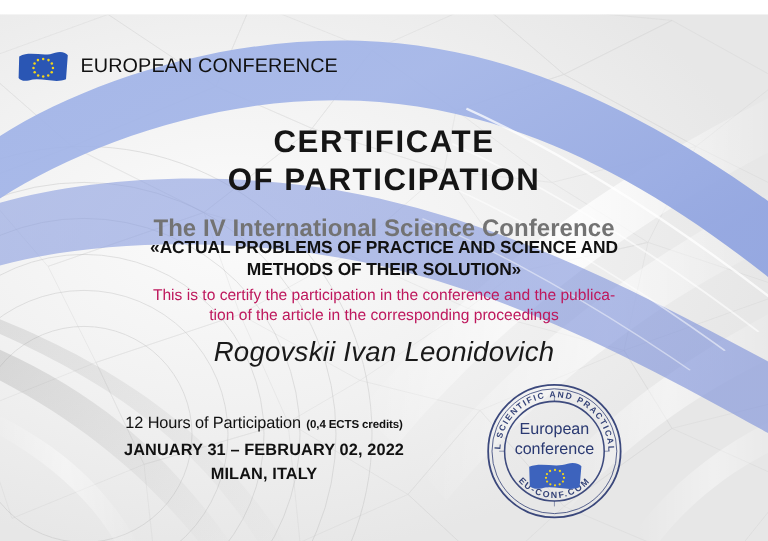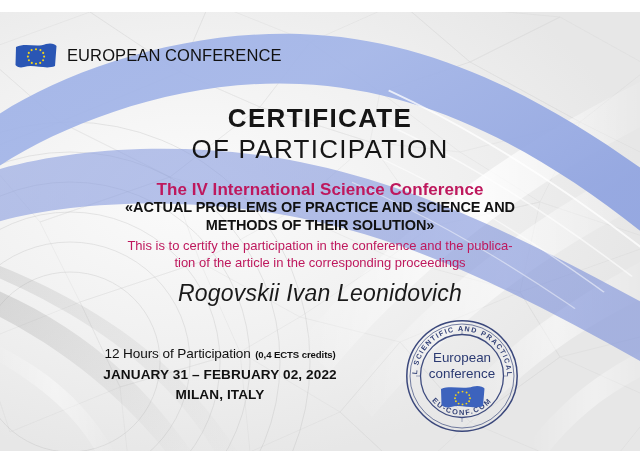"OF PARTICIPATION" .title2 { font-weight: 400 -> 700 }
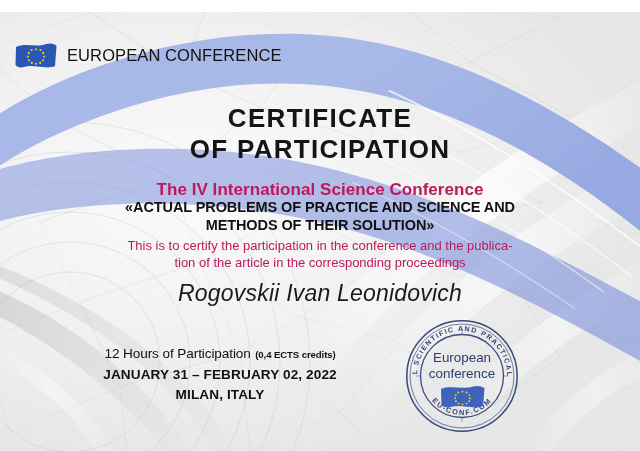"The IV International Science Conference" .conf-line { color: #be185d -> #737373; font-size: 17px -> 20px }
